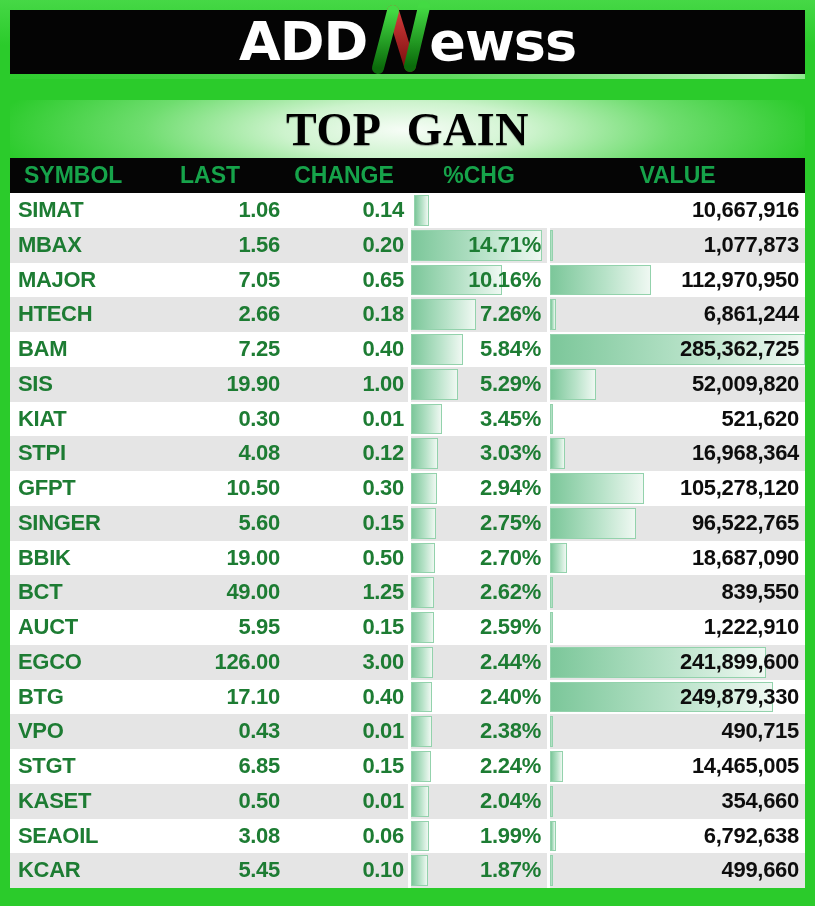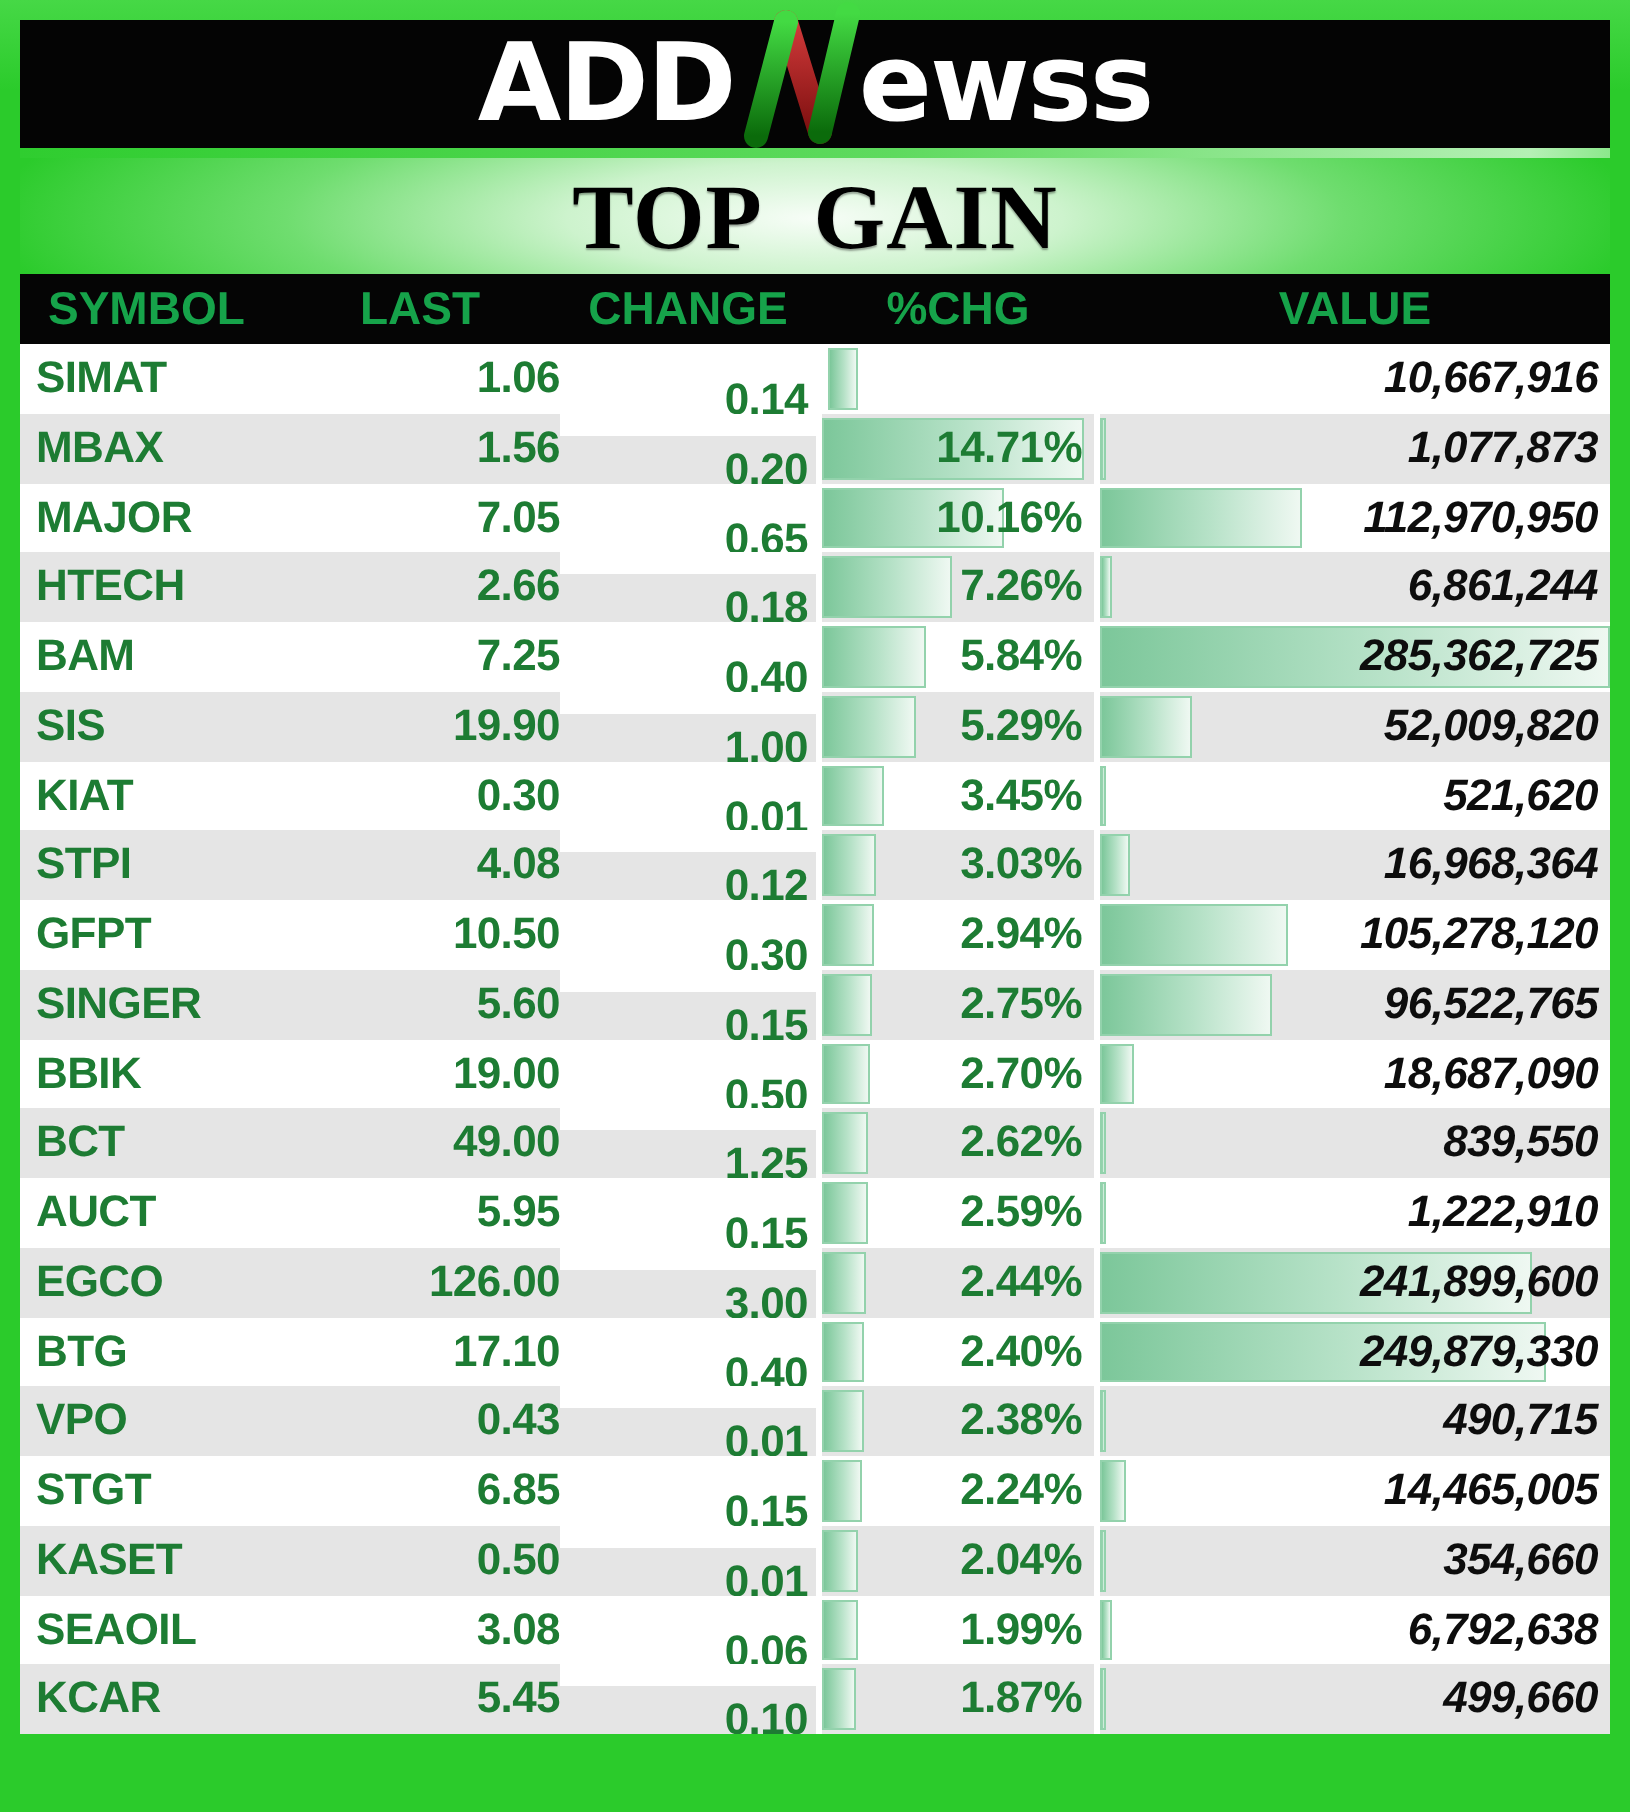"TOP GAIN" .title-band { margin-top: none -> 21px }
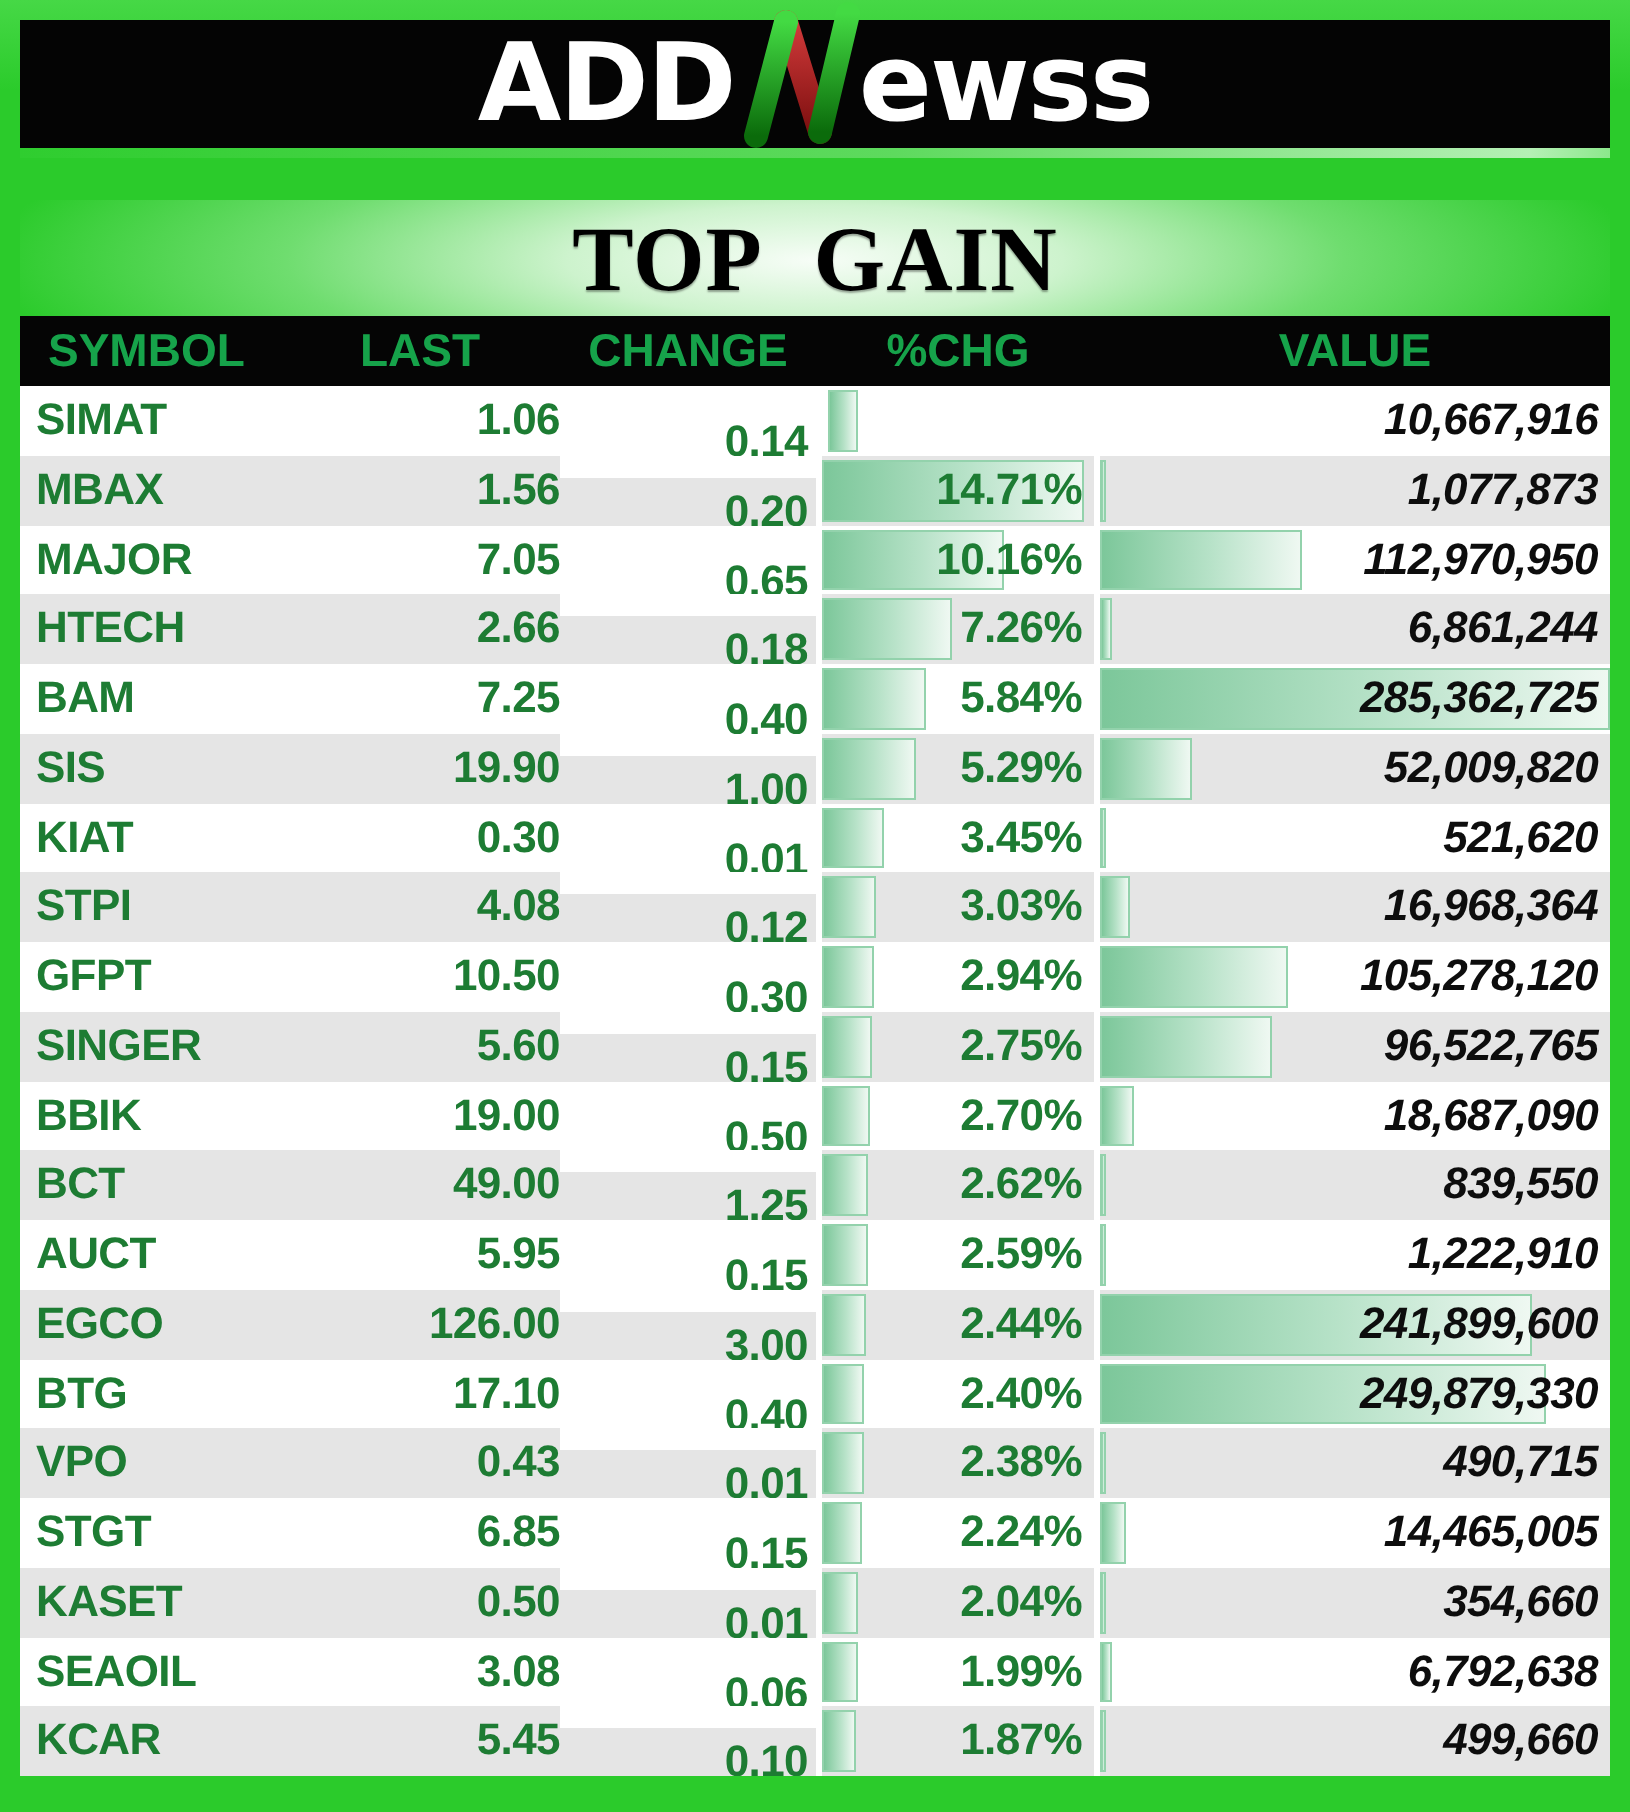"0.14" .cell.chg { margin-top: 11px -> none }
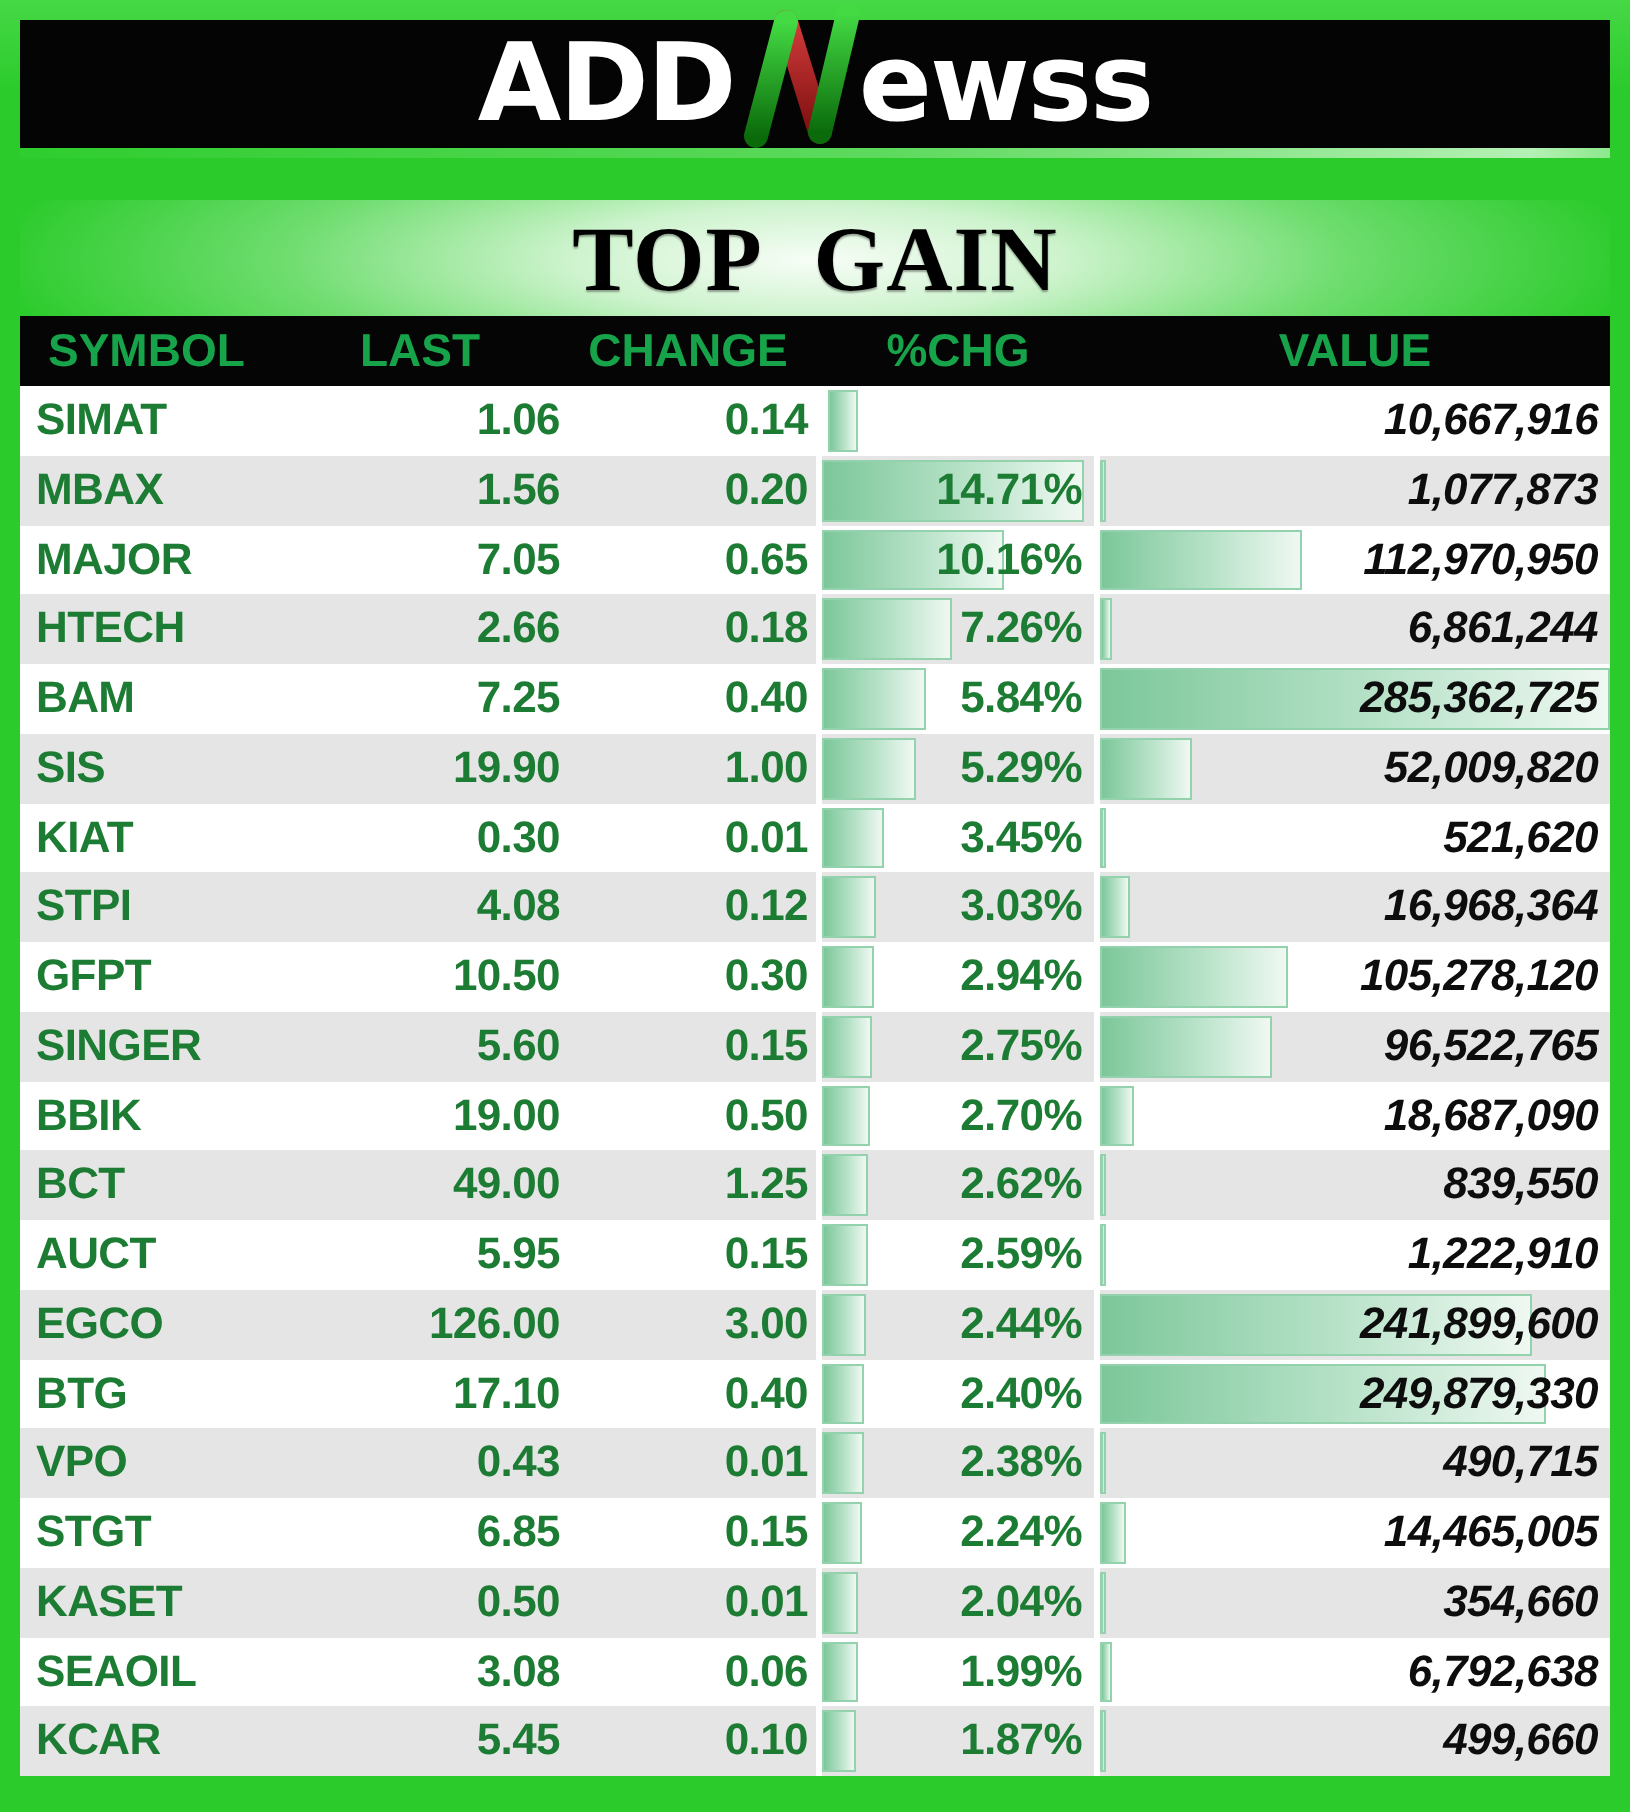"10,667,916" .cell.val span { font-style: italic -> none }
